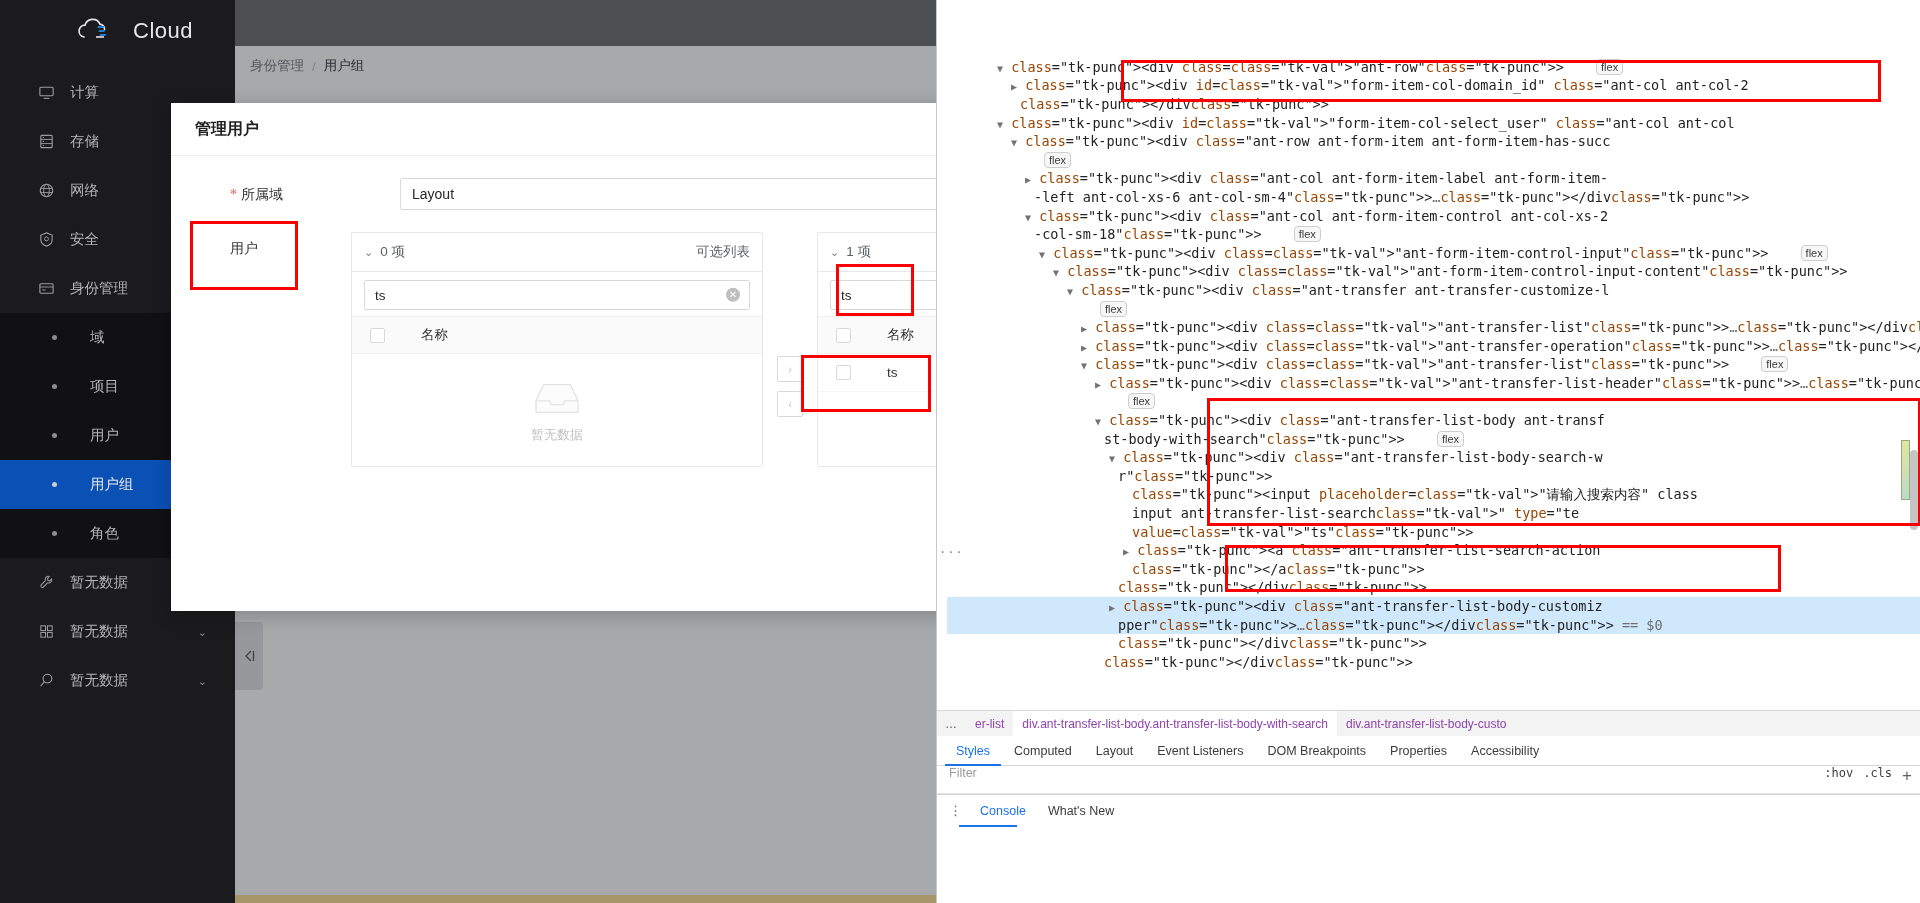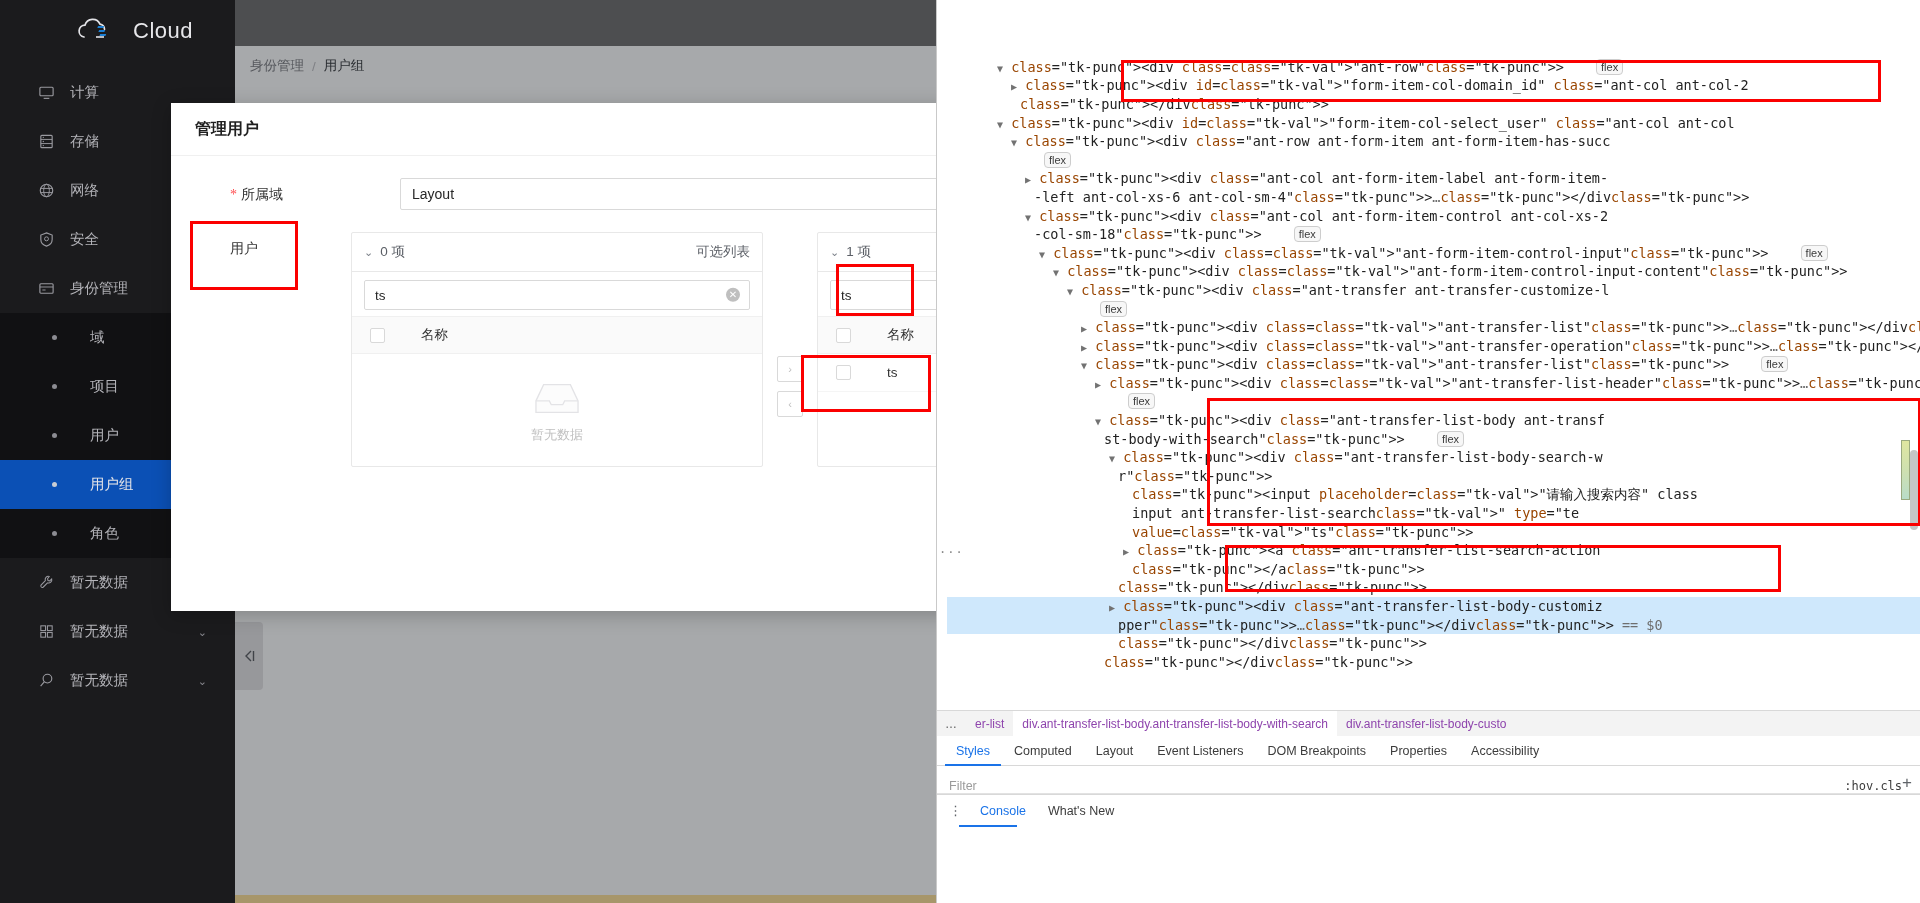"Filter" .dt-filter { align-items: flex-end -> flex-start; gap: none -> 10px }
